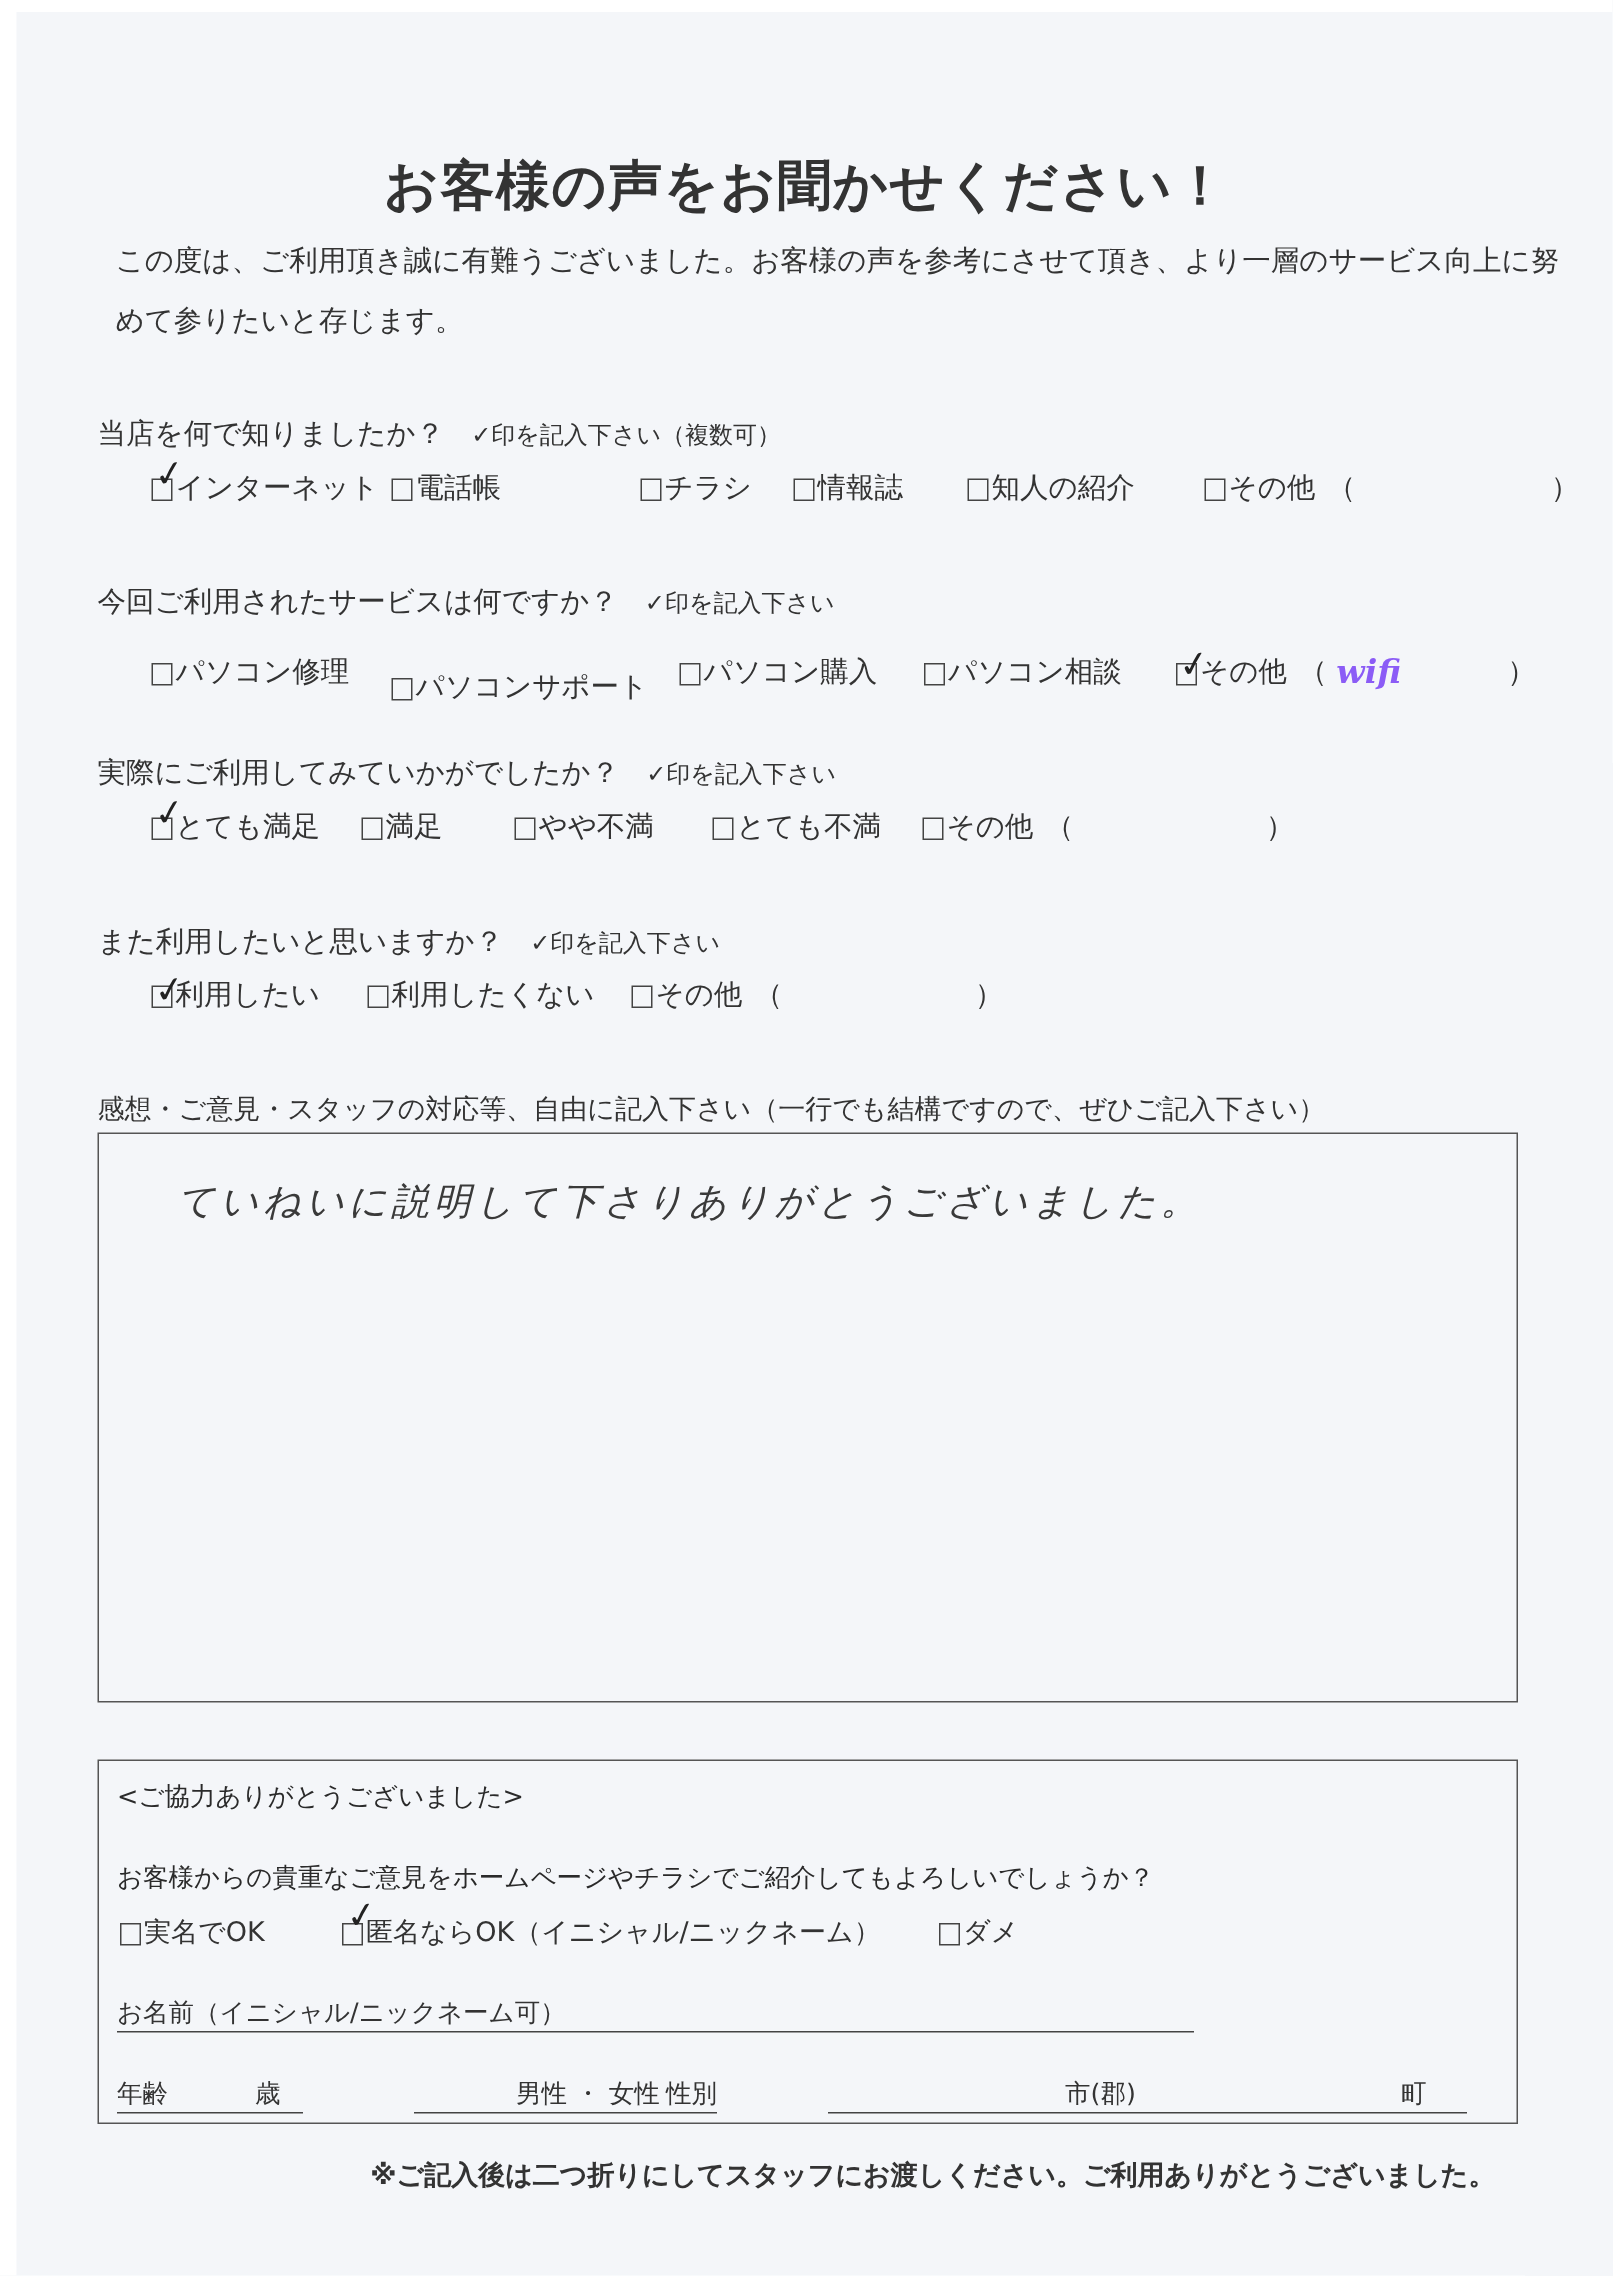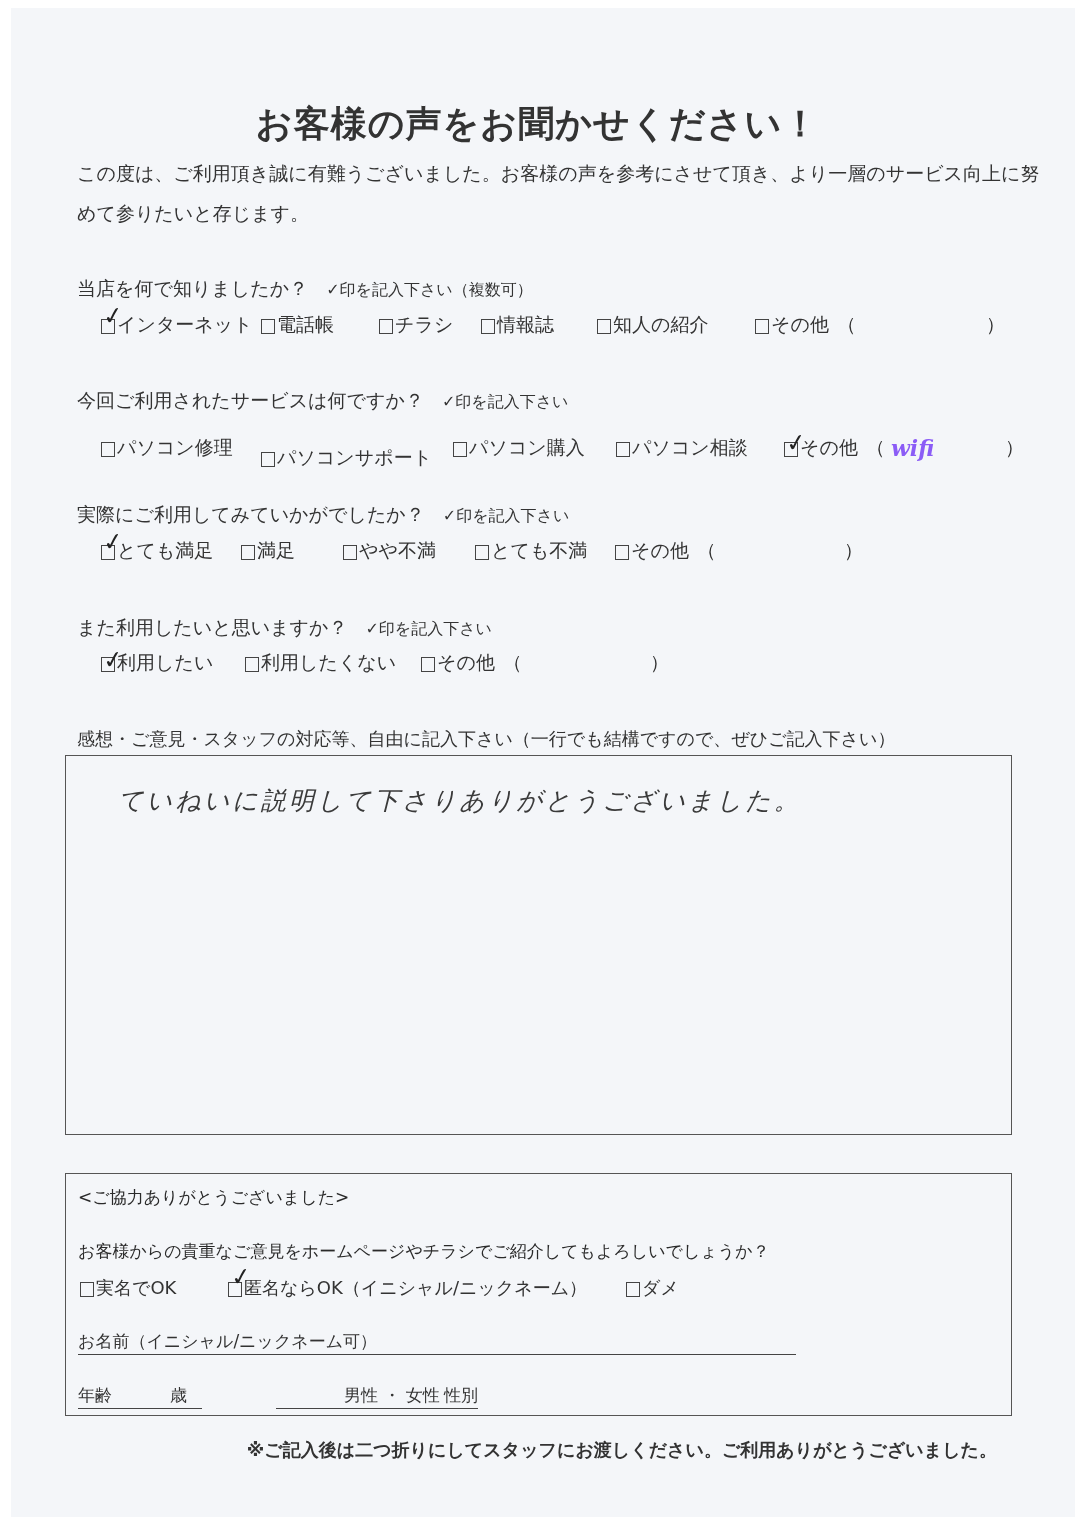"当店を何で知りましたか？ ✓印を記入下さい（複数可）" .q { left: 77px -> 65px }
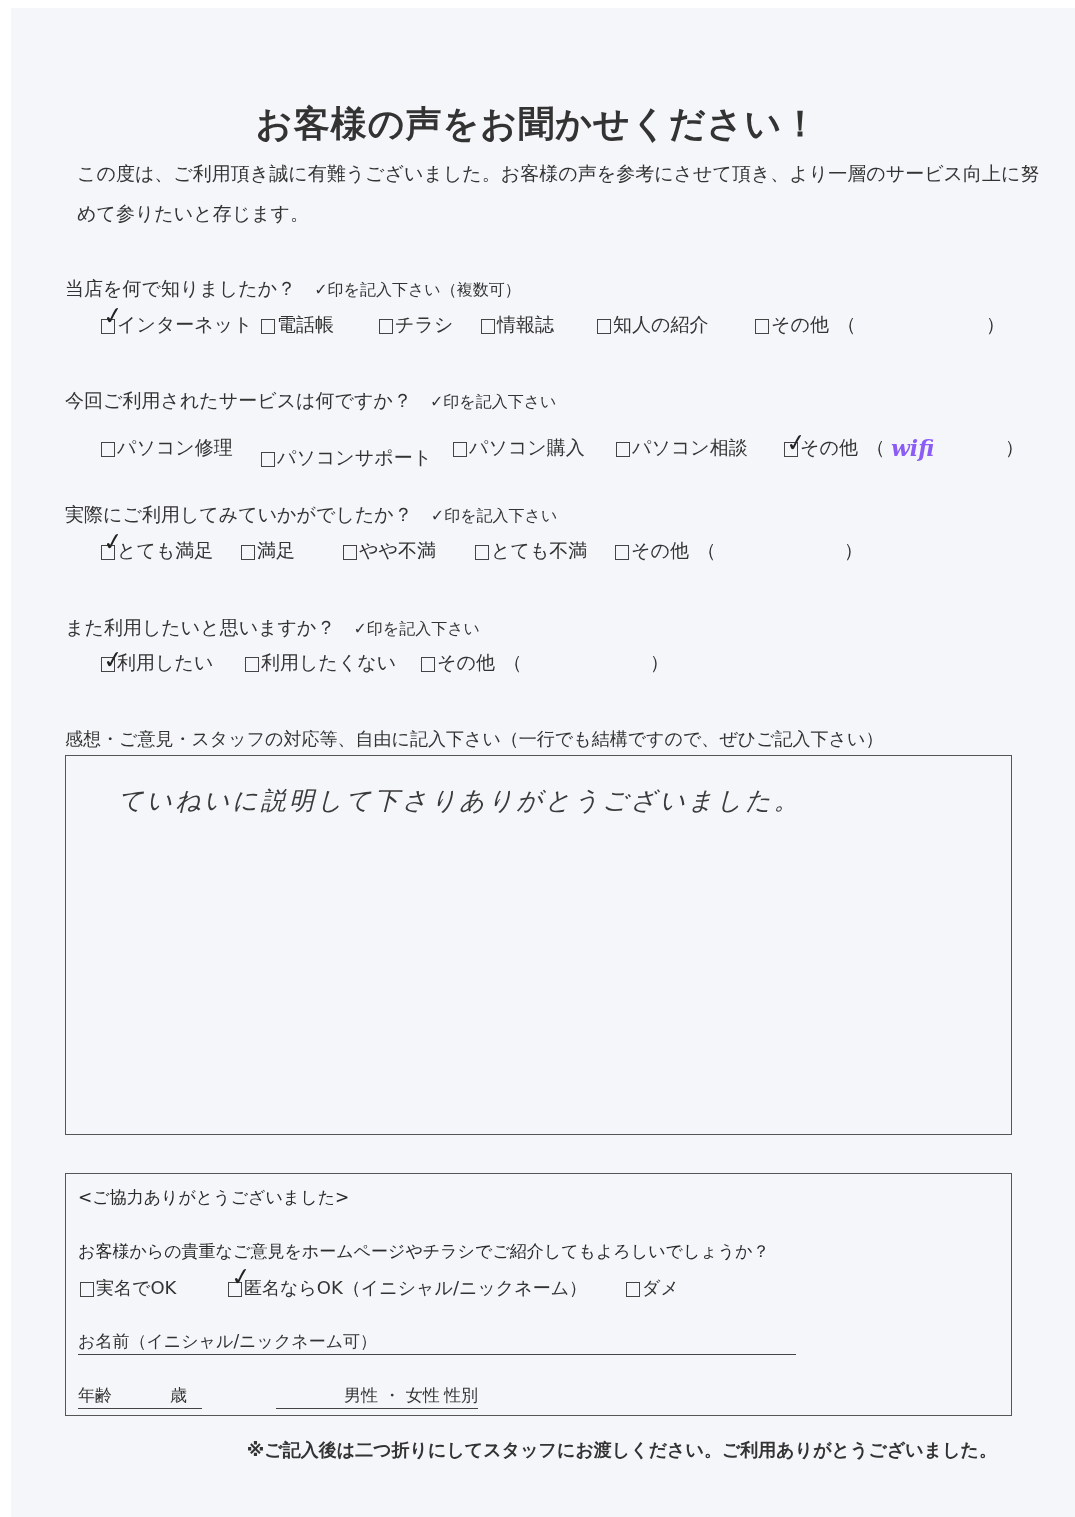"チラシ" span.opt { margin-left: none -> 48px }
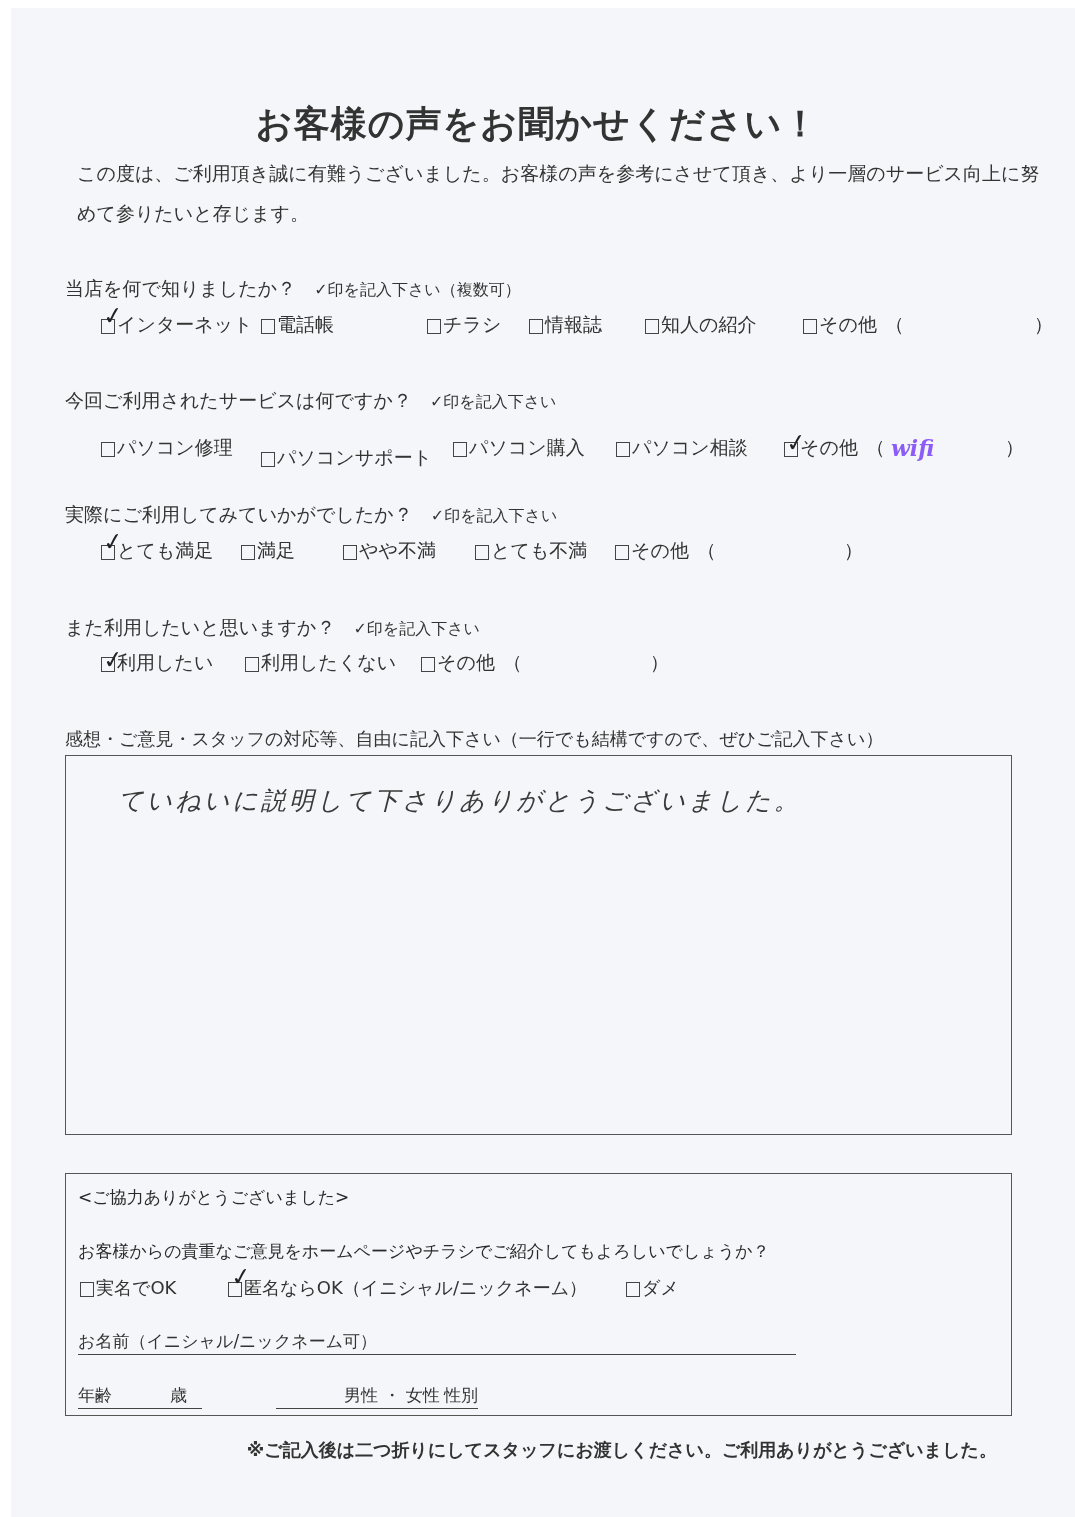"市(郡)" div.line-field { html: none -> <div> <span>市(郡)</span> <span>町</span> </div> }
